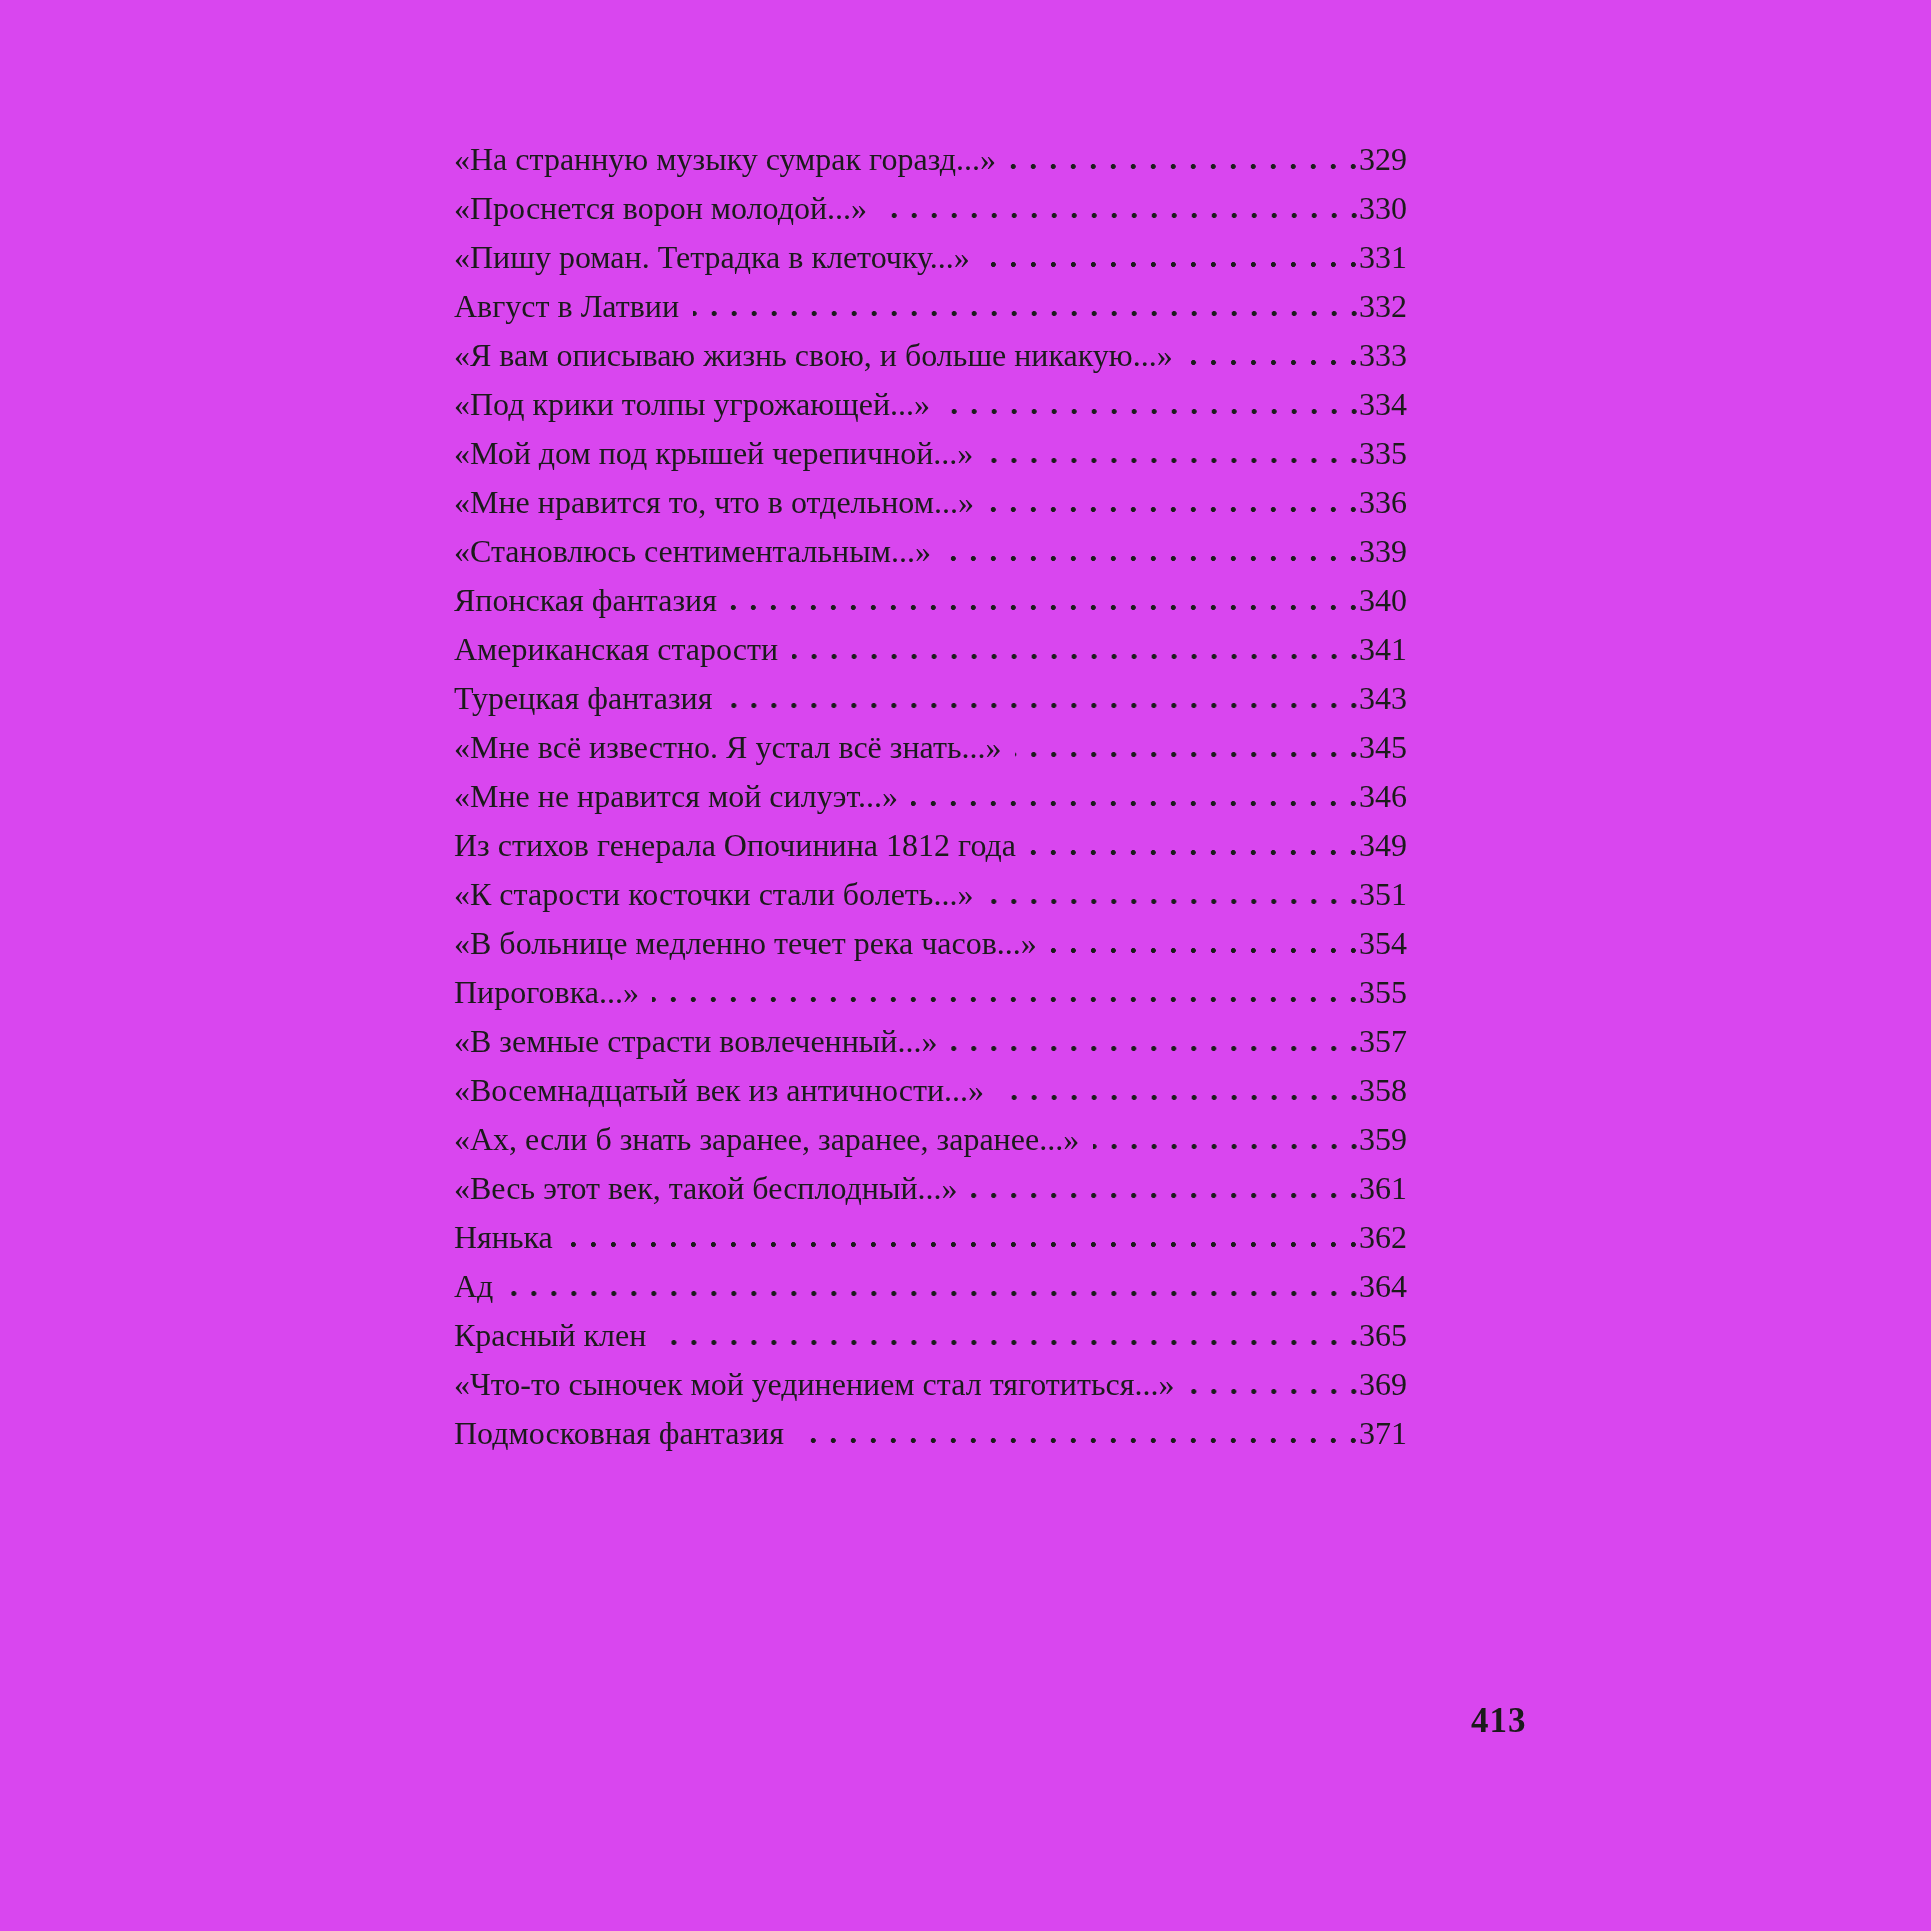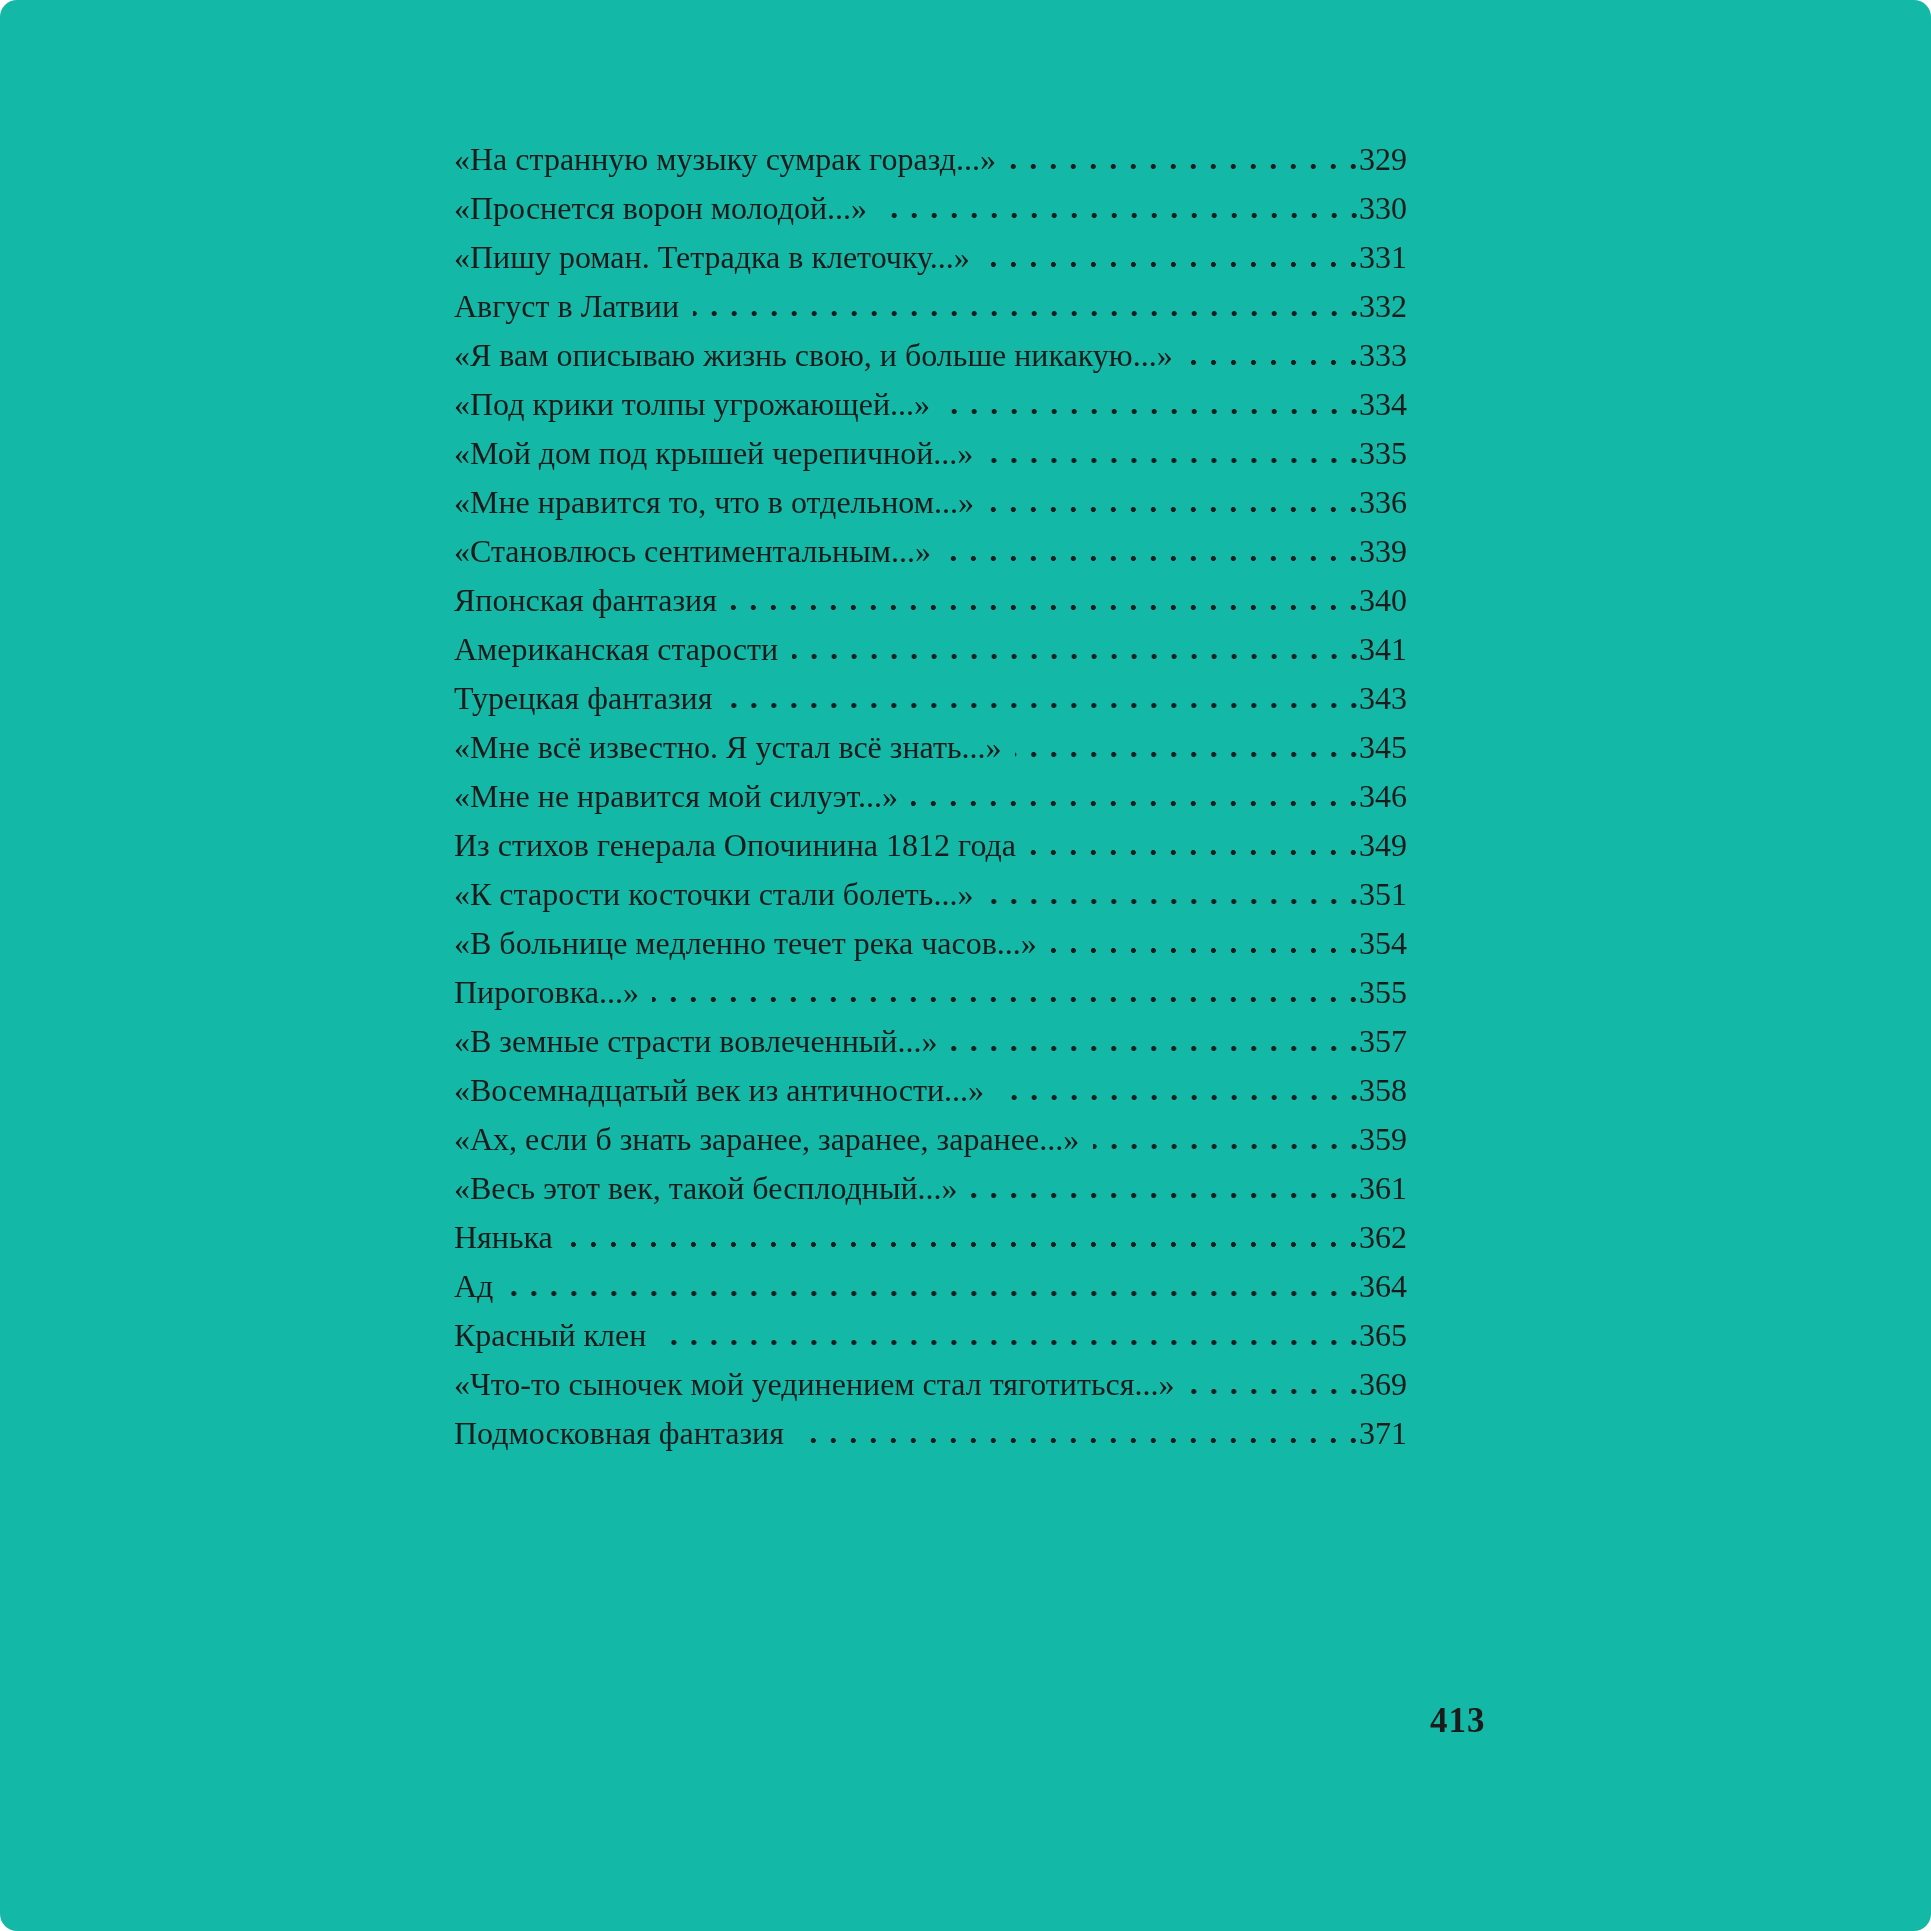"«На странную музыку сумрак горазд...»" .page { background: #14b8a6 -> #d946ef; border-radius: 17px -> none }
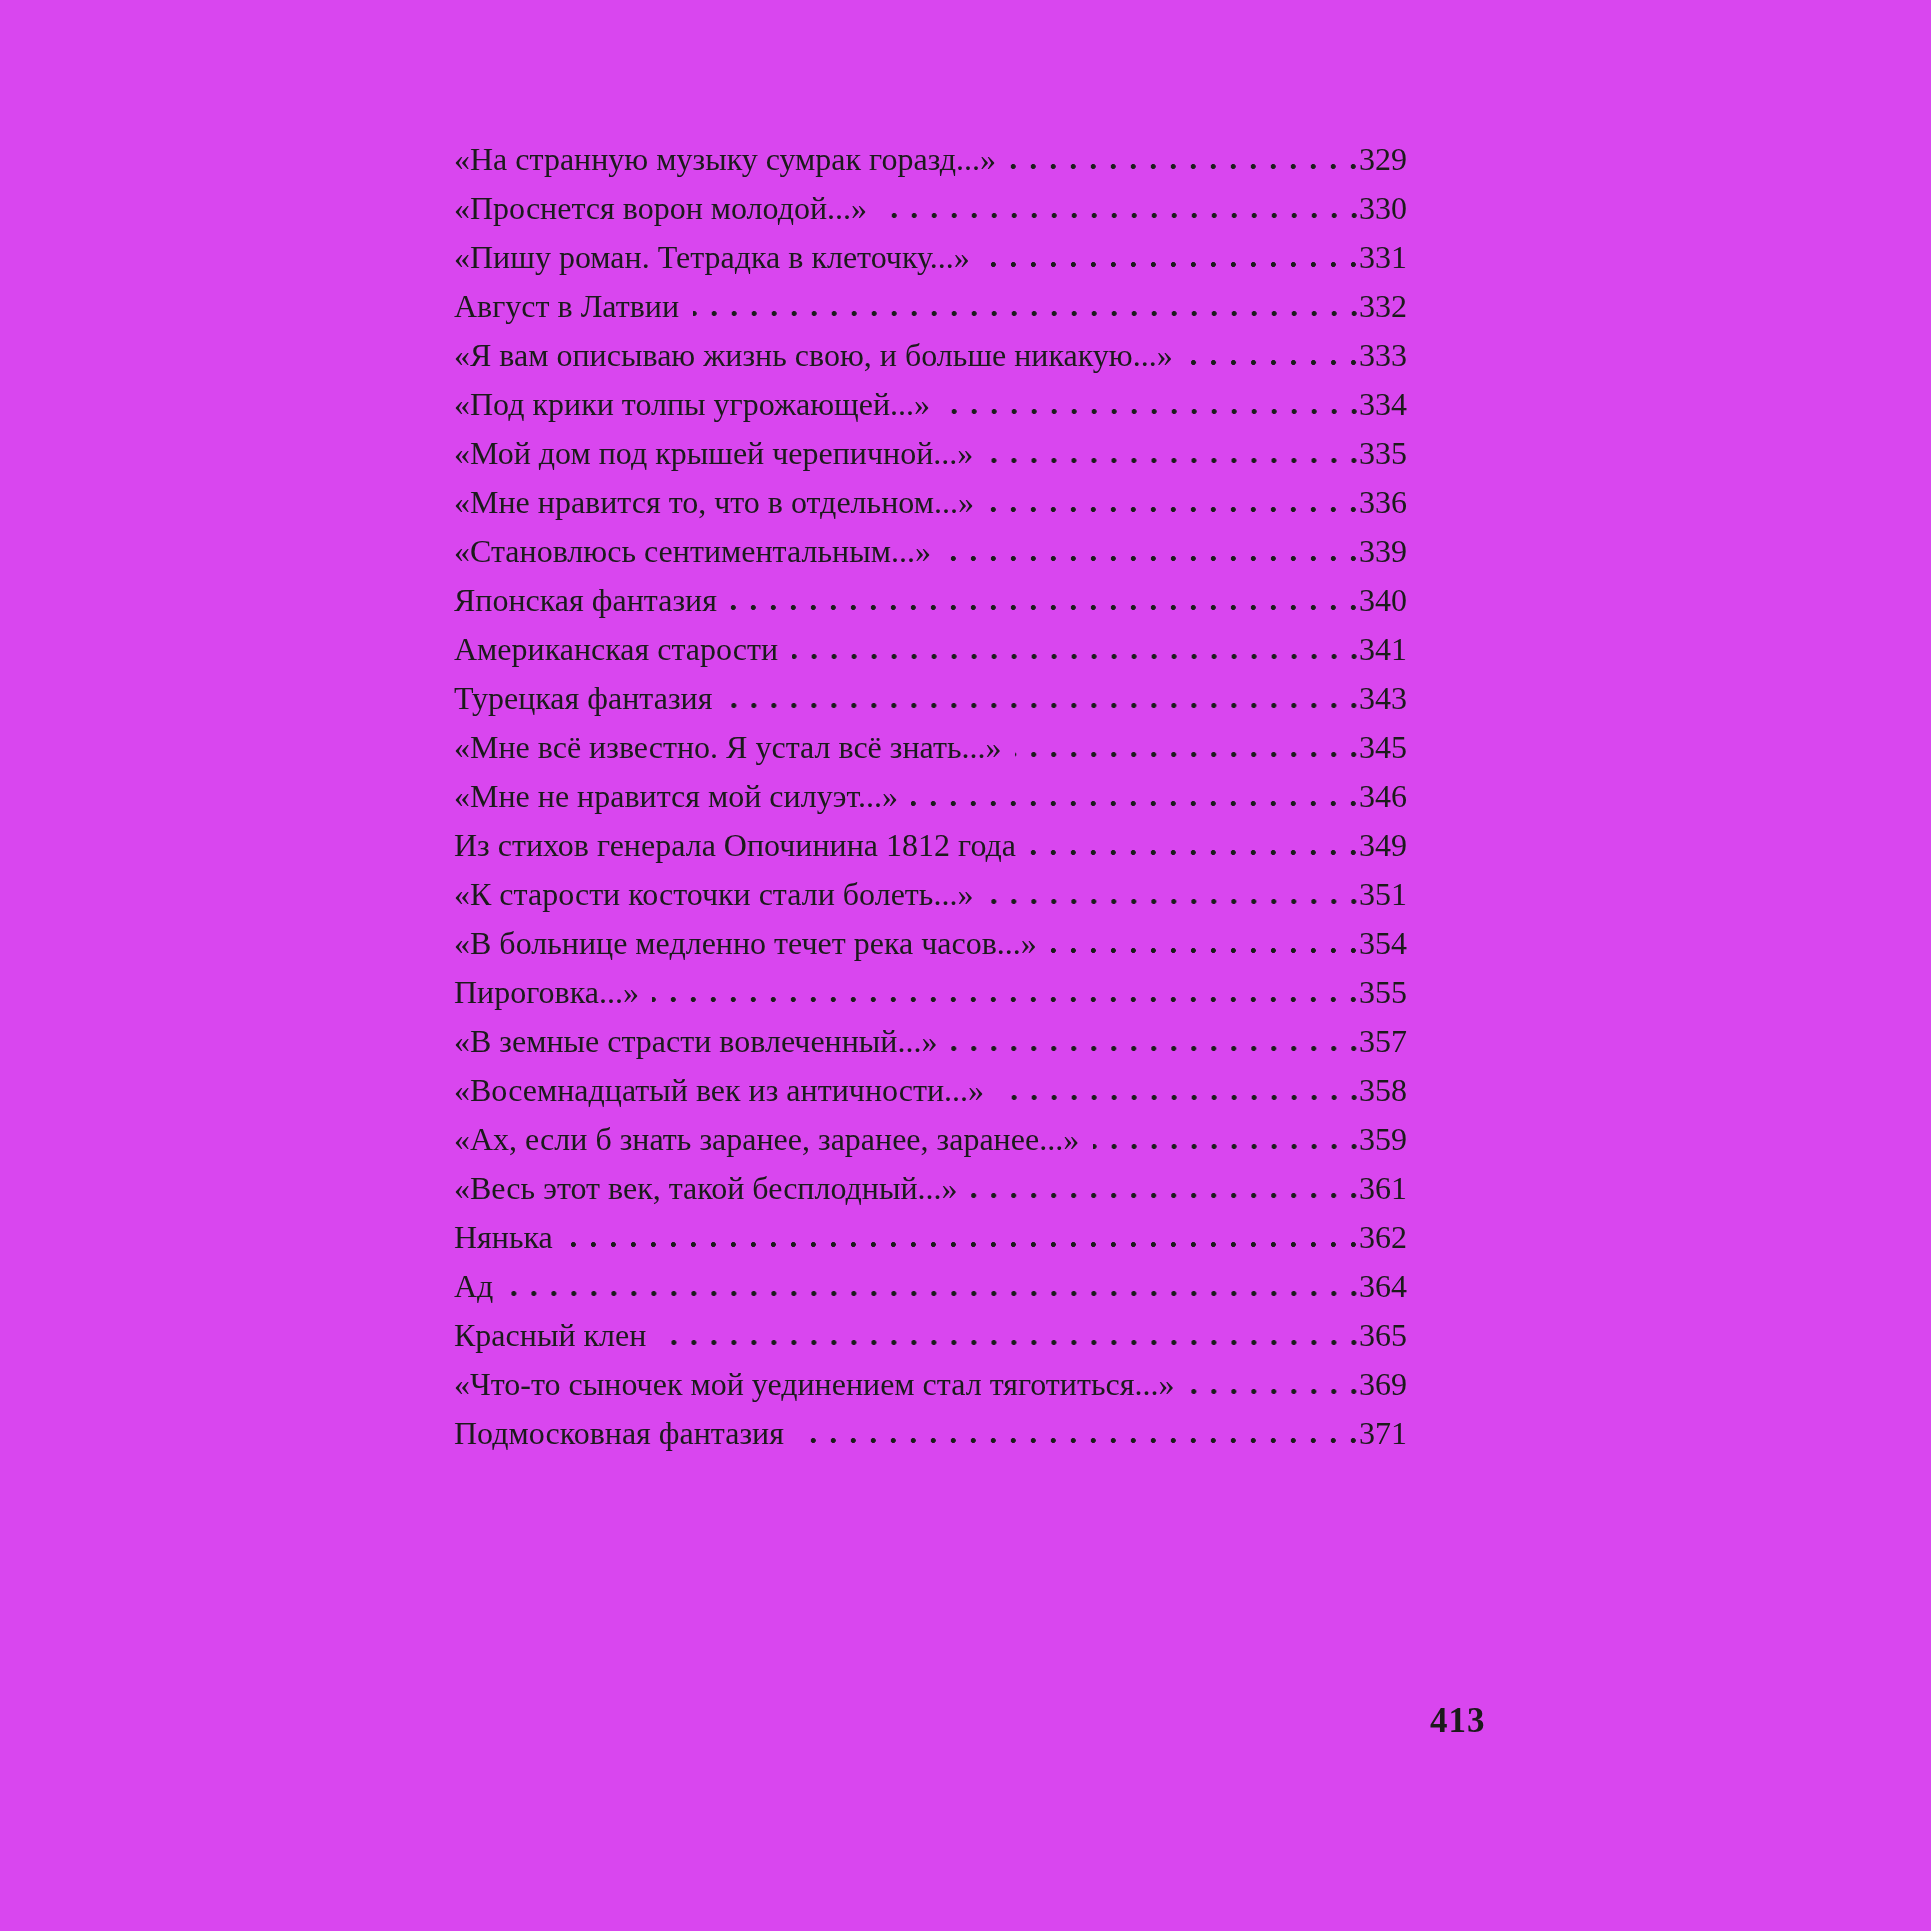"413" .folio { left: 1430px -> 1471px }
